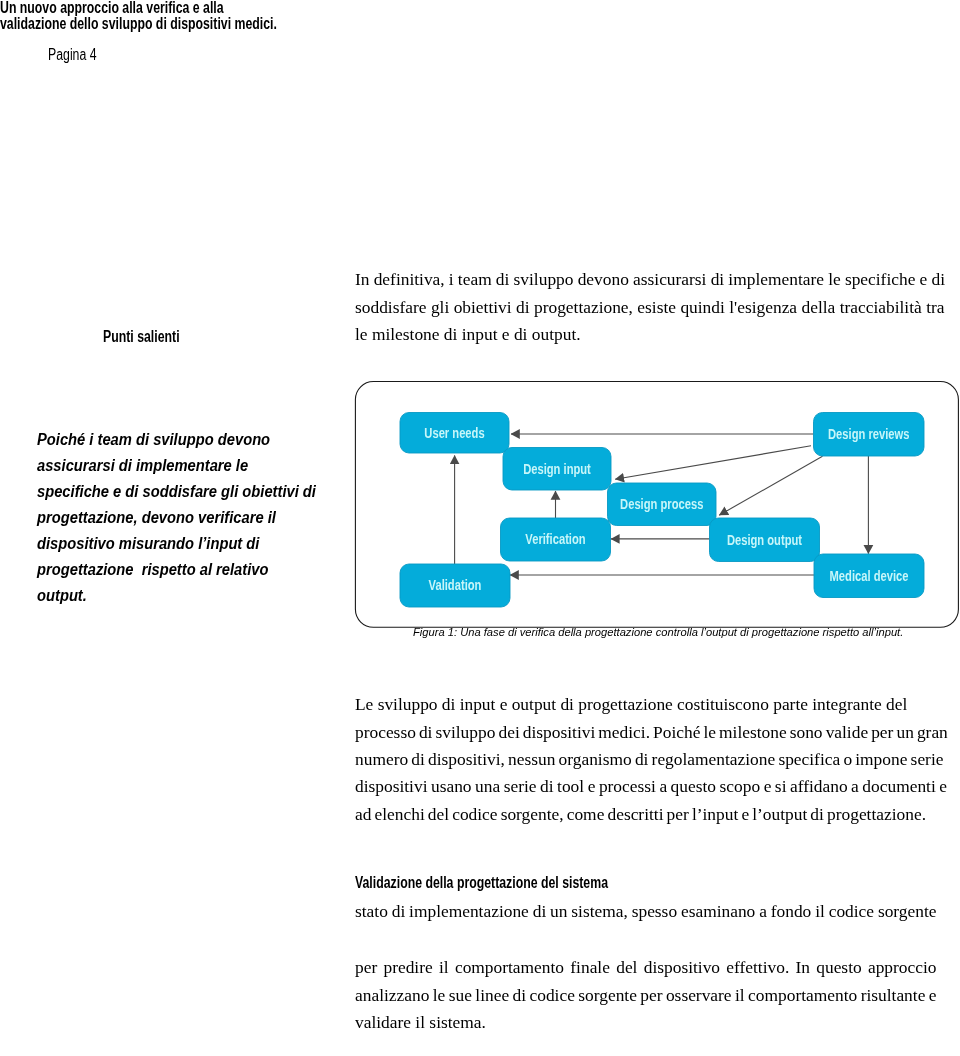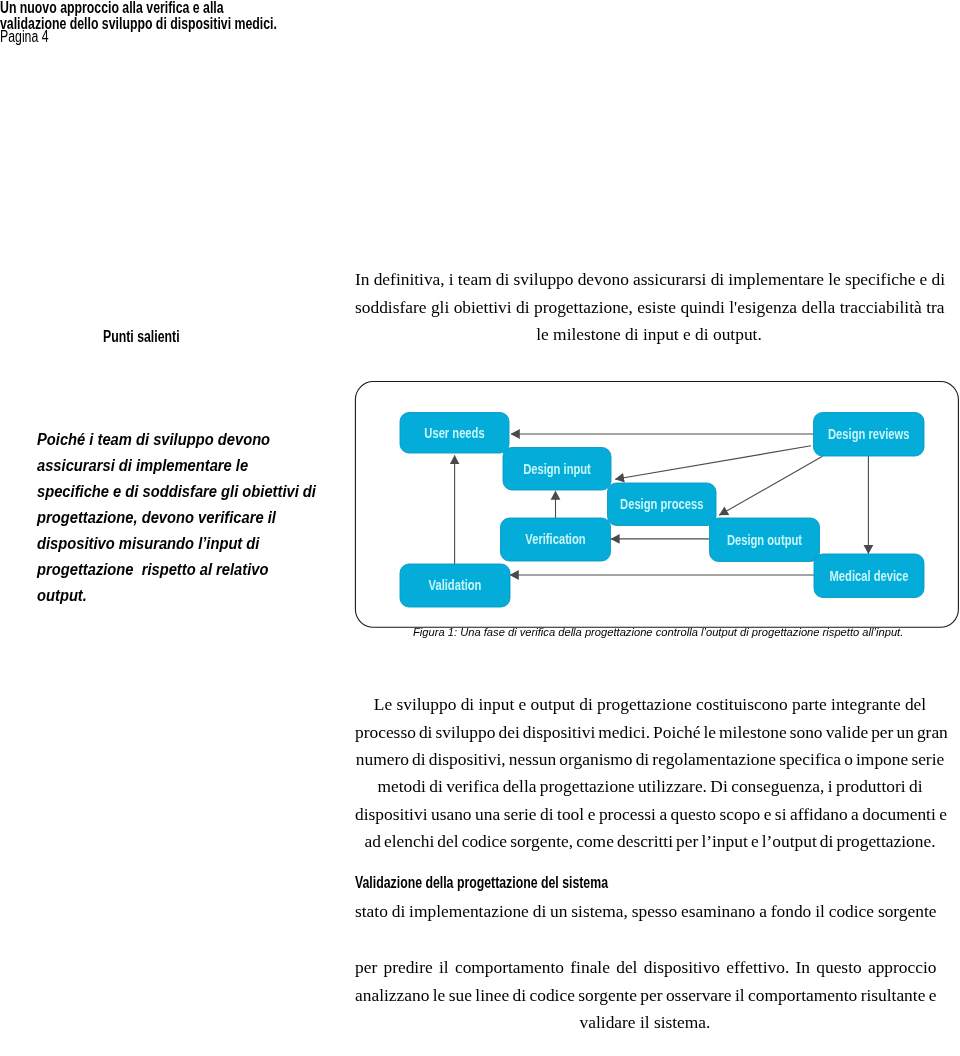"Pagina 4" div.abs { padding-left: none -> 48px; top: 28px -> 46px }
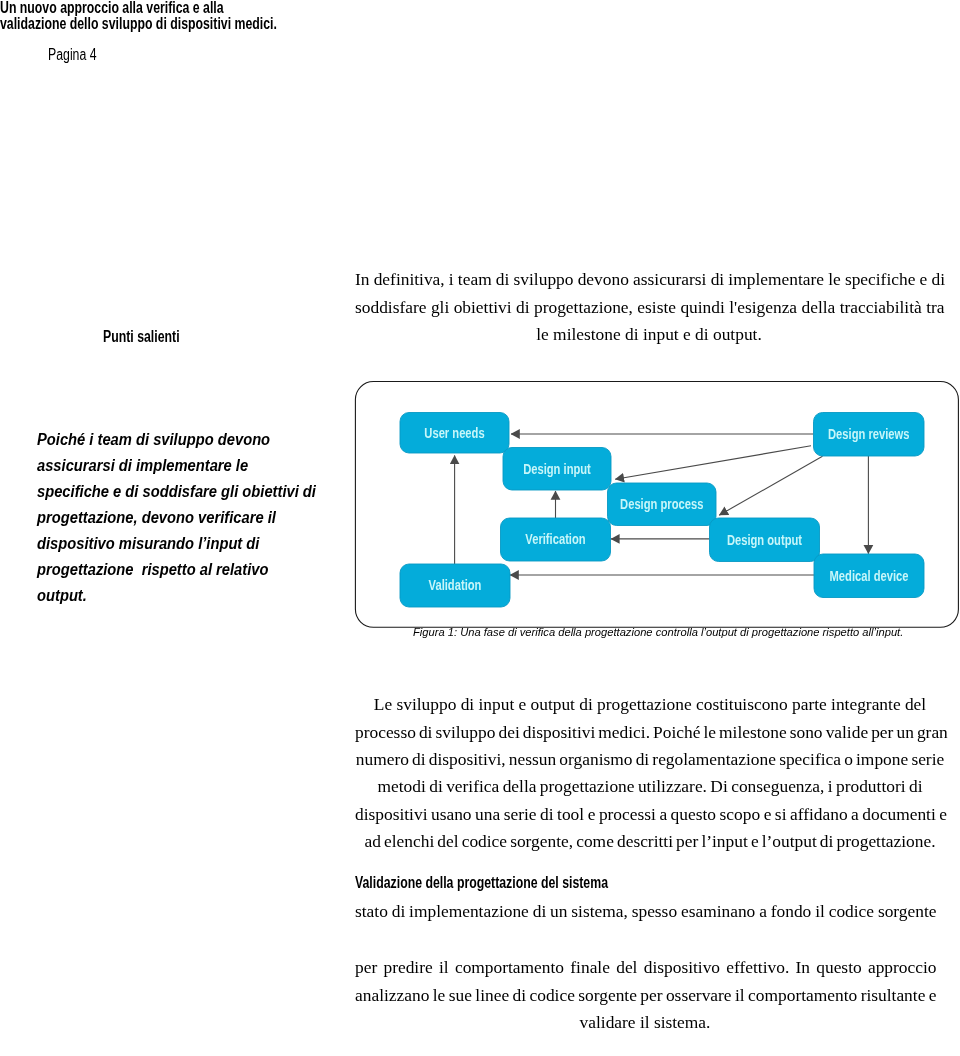"In definitiva, i team di" .body-par { text-align: center -> left }
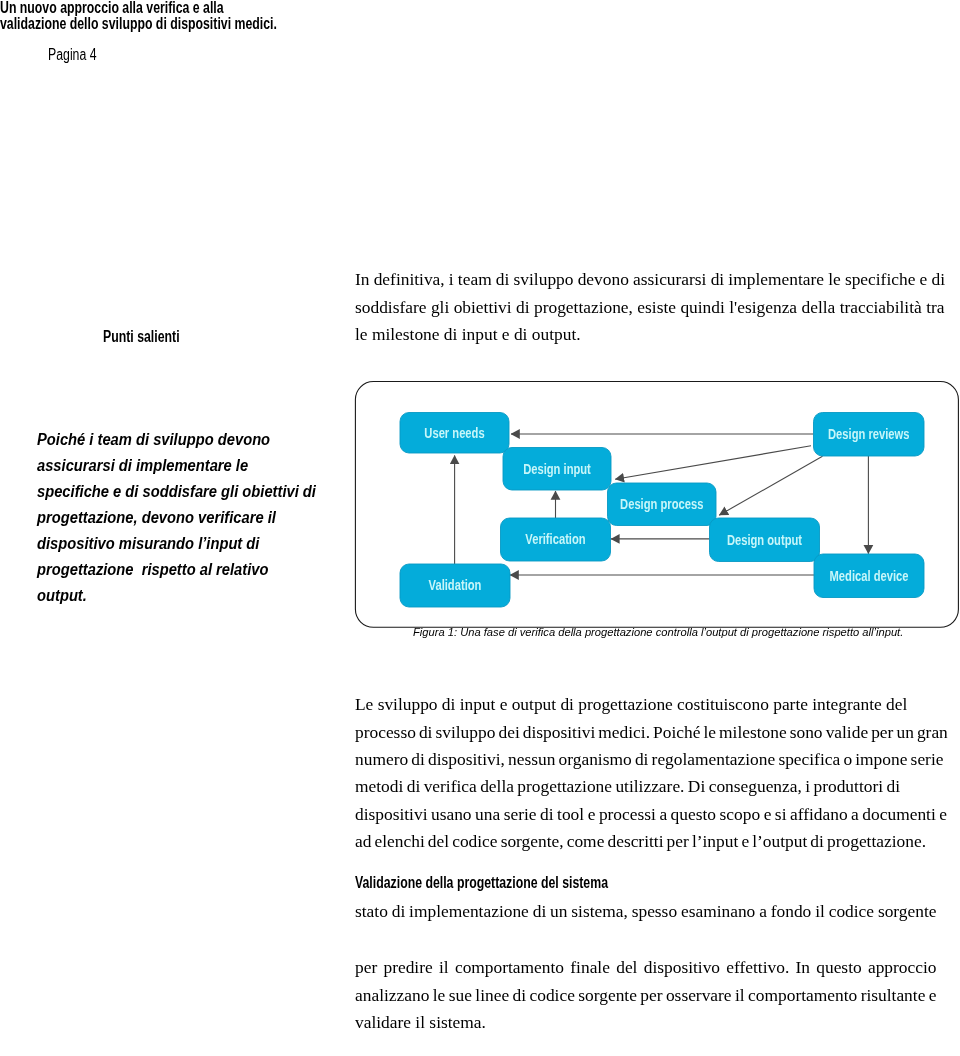"metodi di verifica della progettazione" div.pline { html: <div><span>metodi di verifica della progettazione utilizzare. Di conseguenza, i produttori di</span></div> -> none }
